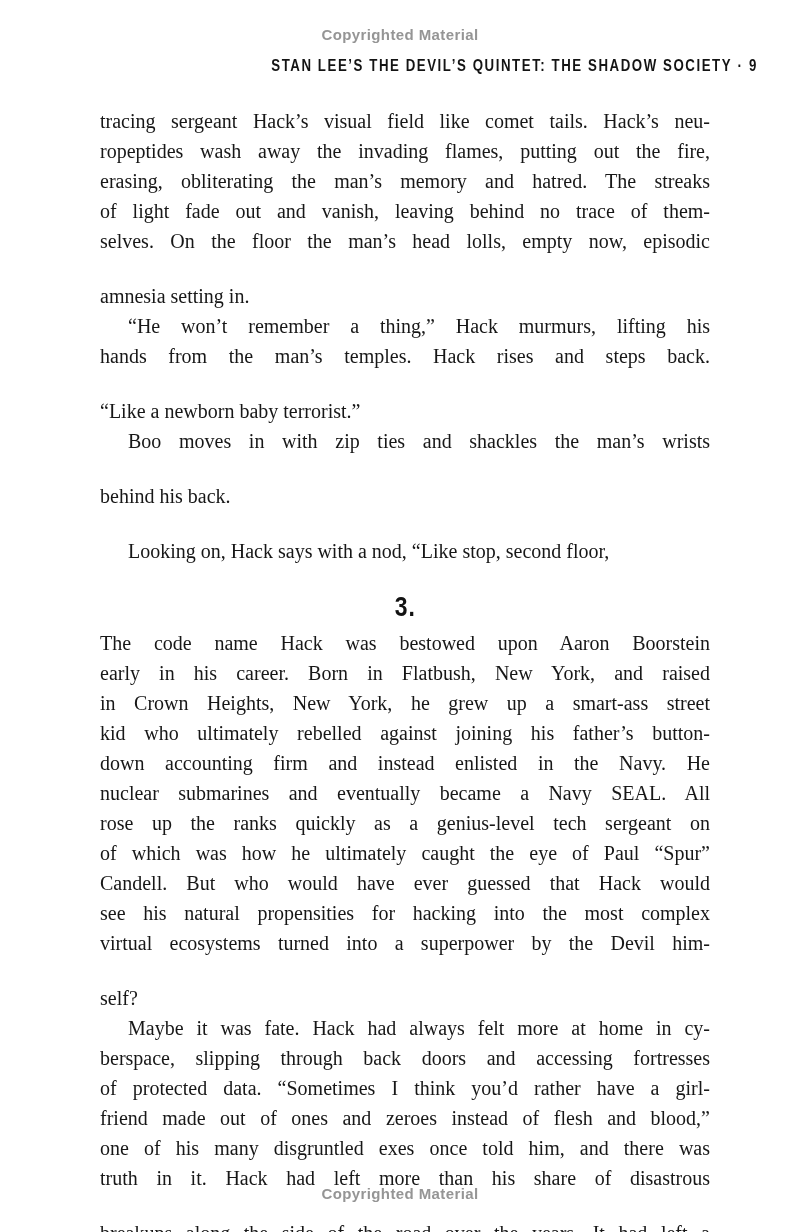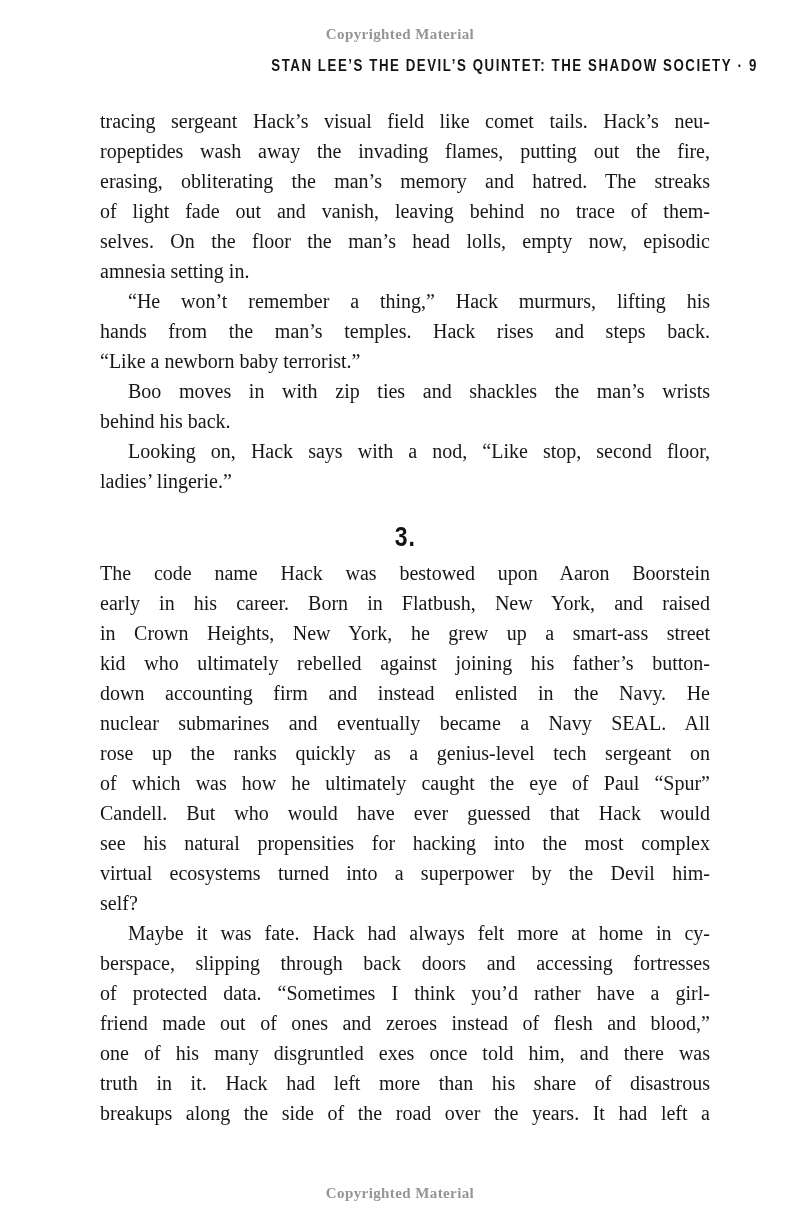"Copyrighted Material" .copyright { font-family: Liberation Serif, serif -> Liberation Sans, sans-serif }
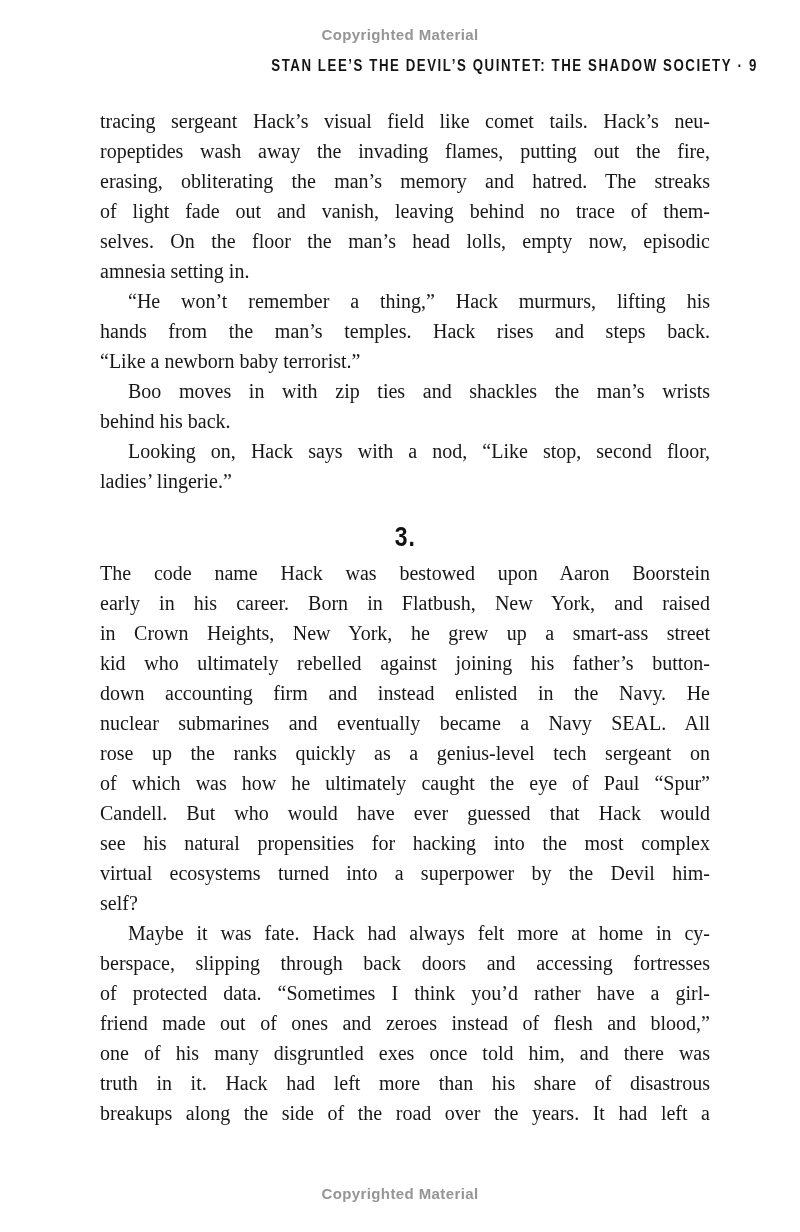"amnesia setting in." .para .line:last-child { margin-top: none -> 25px }
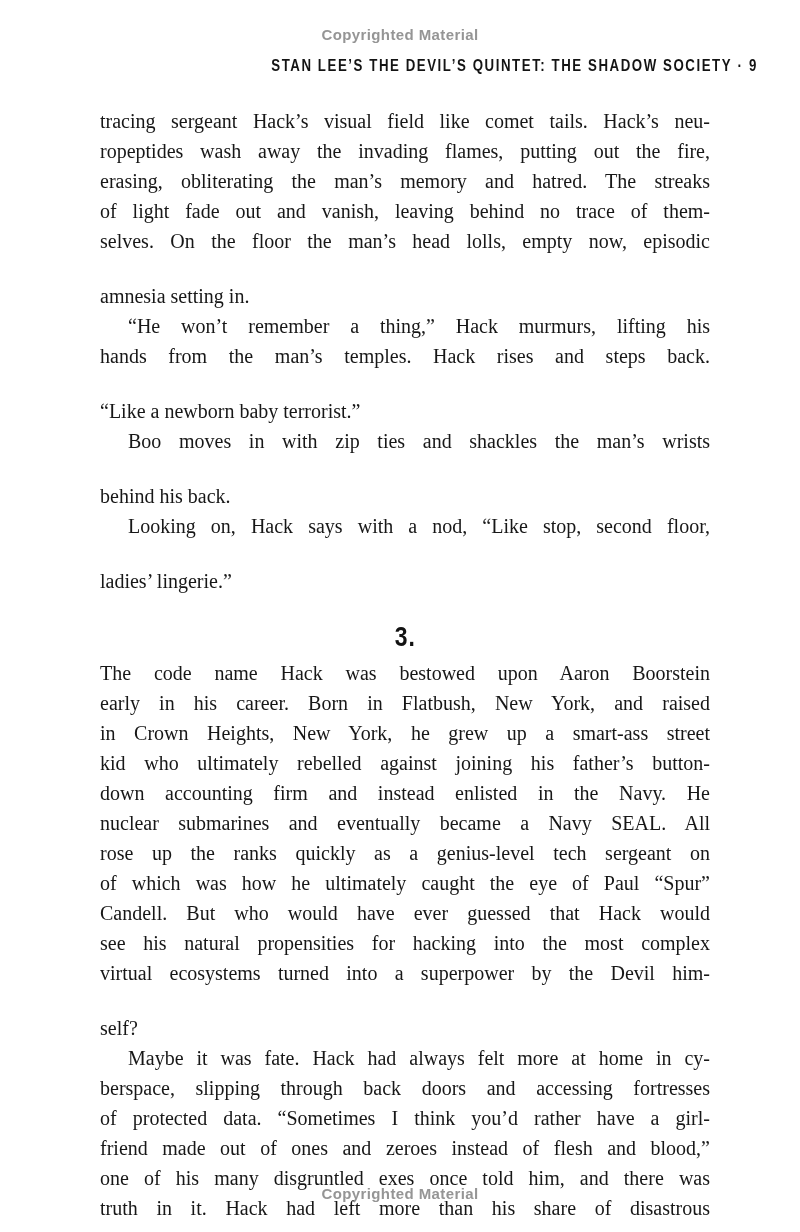"ladies’ lingerie.”" span.line { html: <span>ladies’ lingerie.”</span> -> none }
